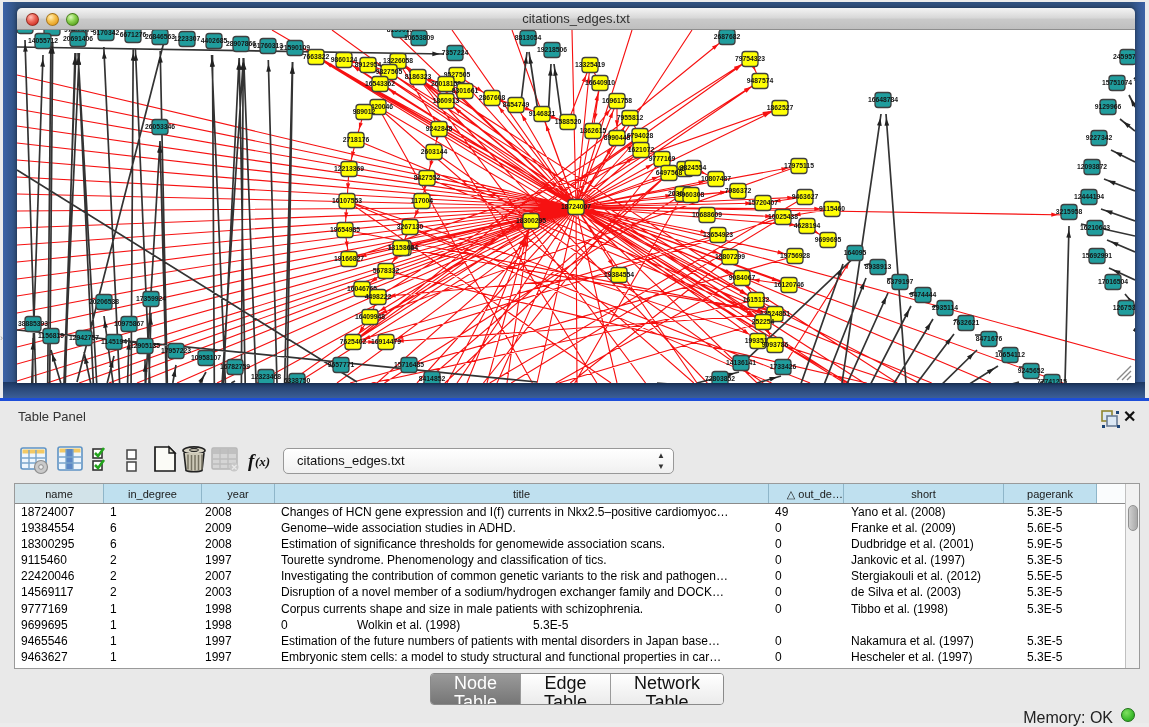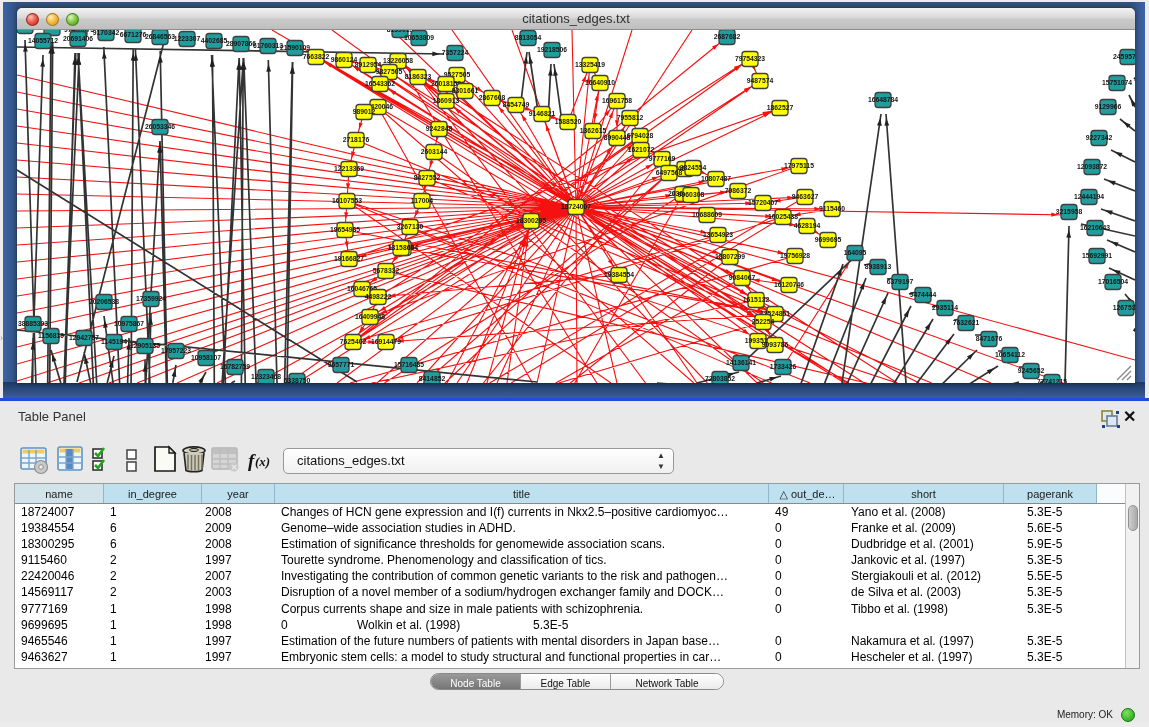"△ out_de…" #thead .h4 { text-align: center -> right }
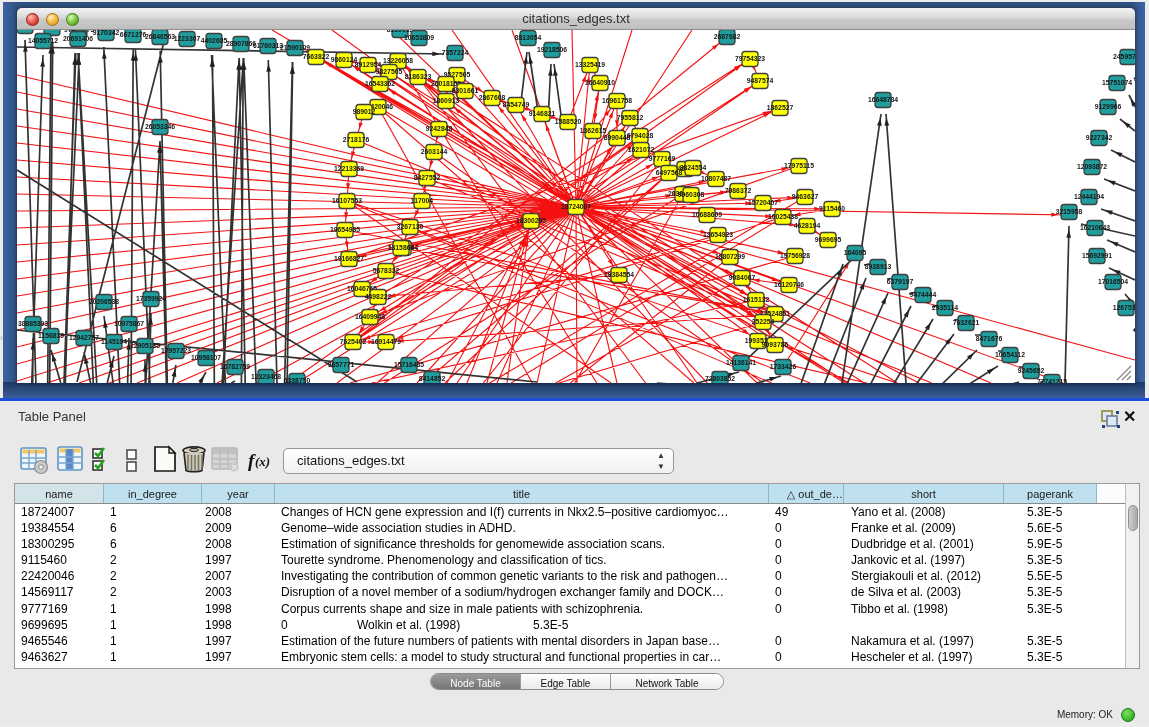"Node Table" #tabs { border-radius: 9px -> 4px; font-size: 10px -> 18px; height: 17px -> 32px }
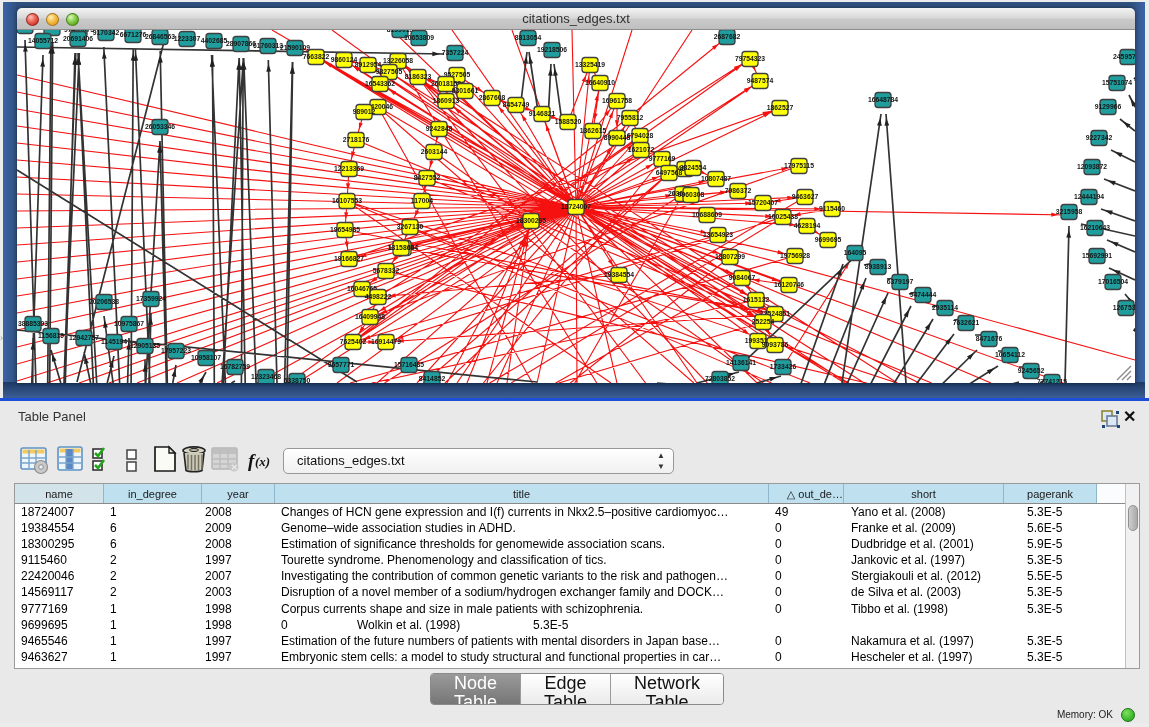"Memory: OK" #status { font-size: 10px -> 16px }
